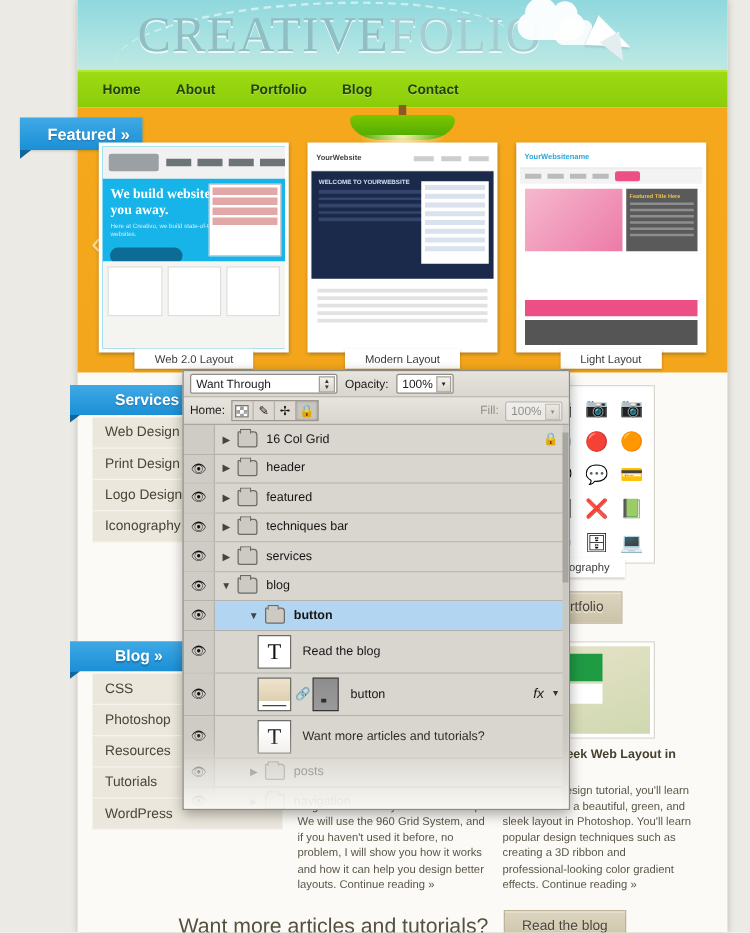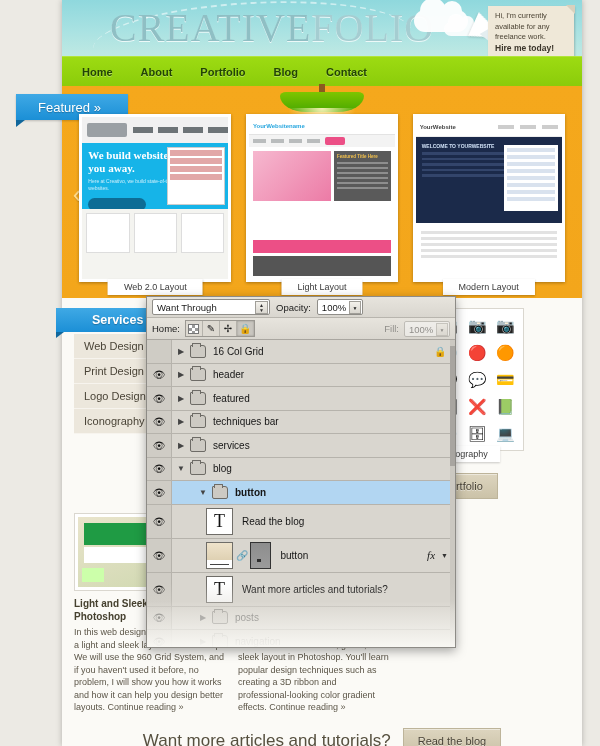"Hi, I'm currently" div.note { html: <div> <div>Hi, I'm currently</div> <div>available for any</div> <div>freelance work.</div> <div>Hire me today!</div> </div> -> none }
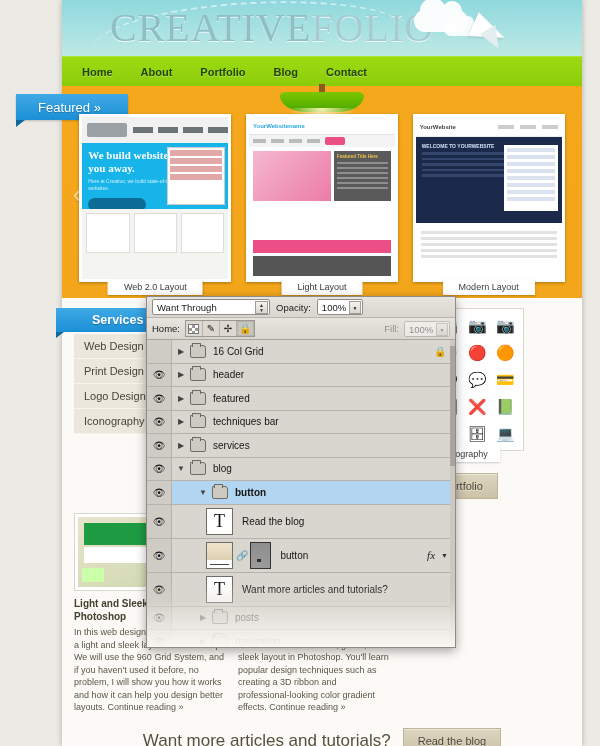"Featured »" .feat-tab { font-weight: normal -> bold; width: 112px -> 98px }
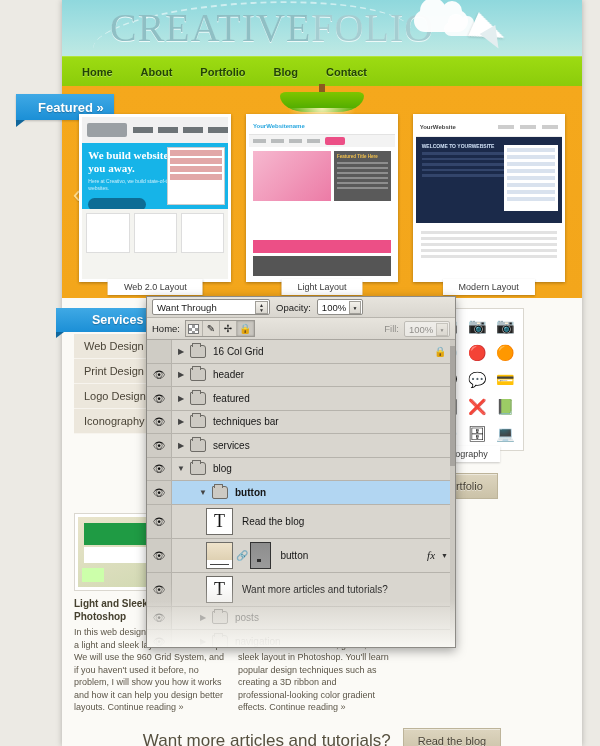"Light Layout" div.thumb { order: before "Modern Layout" -> after "Modern Layout" }
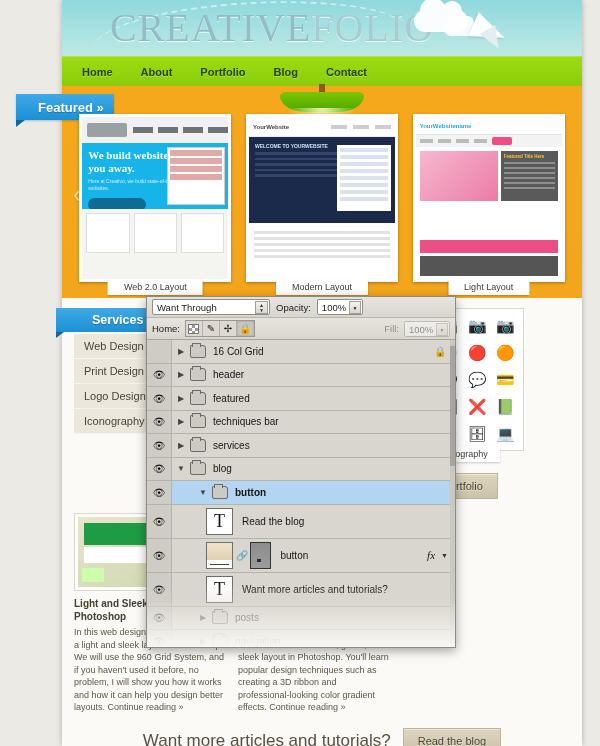"Blog »" div.col { html: none -> <div> <div>Blog »</div> <ul> <li>CSS</li> <li>Photoshop</li> <li>Resources</li> <li>Tutorials</li> <li>WordPress</li> </ul> </div> }
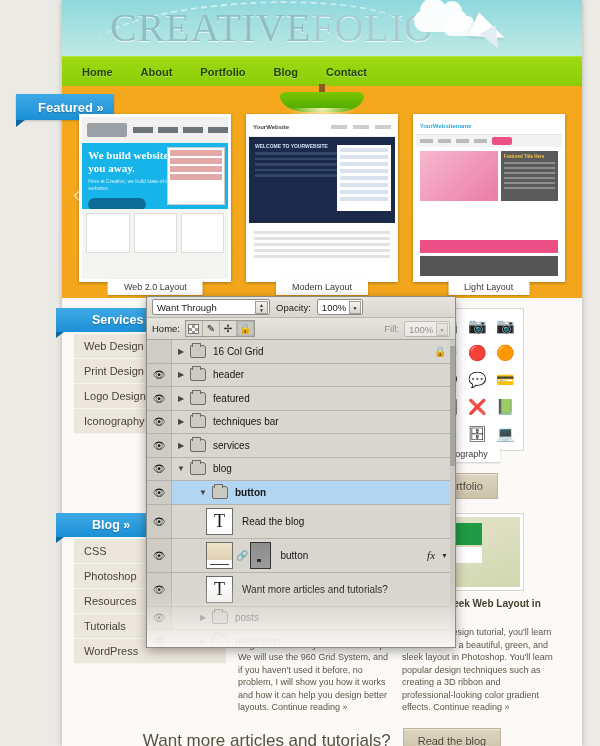"fx" .fx { font-family: Liberation Serif, serif -> Liberation Sans, sans-serif }
